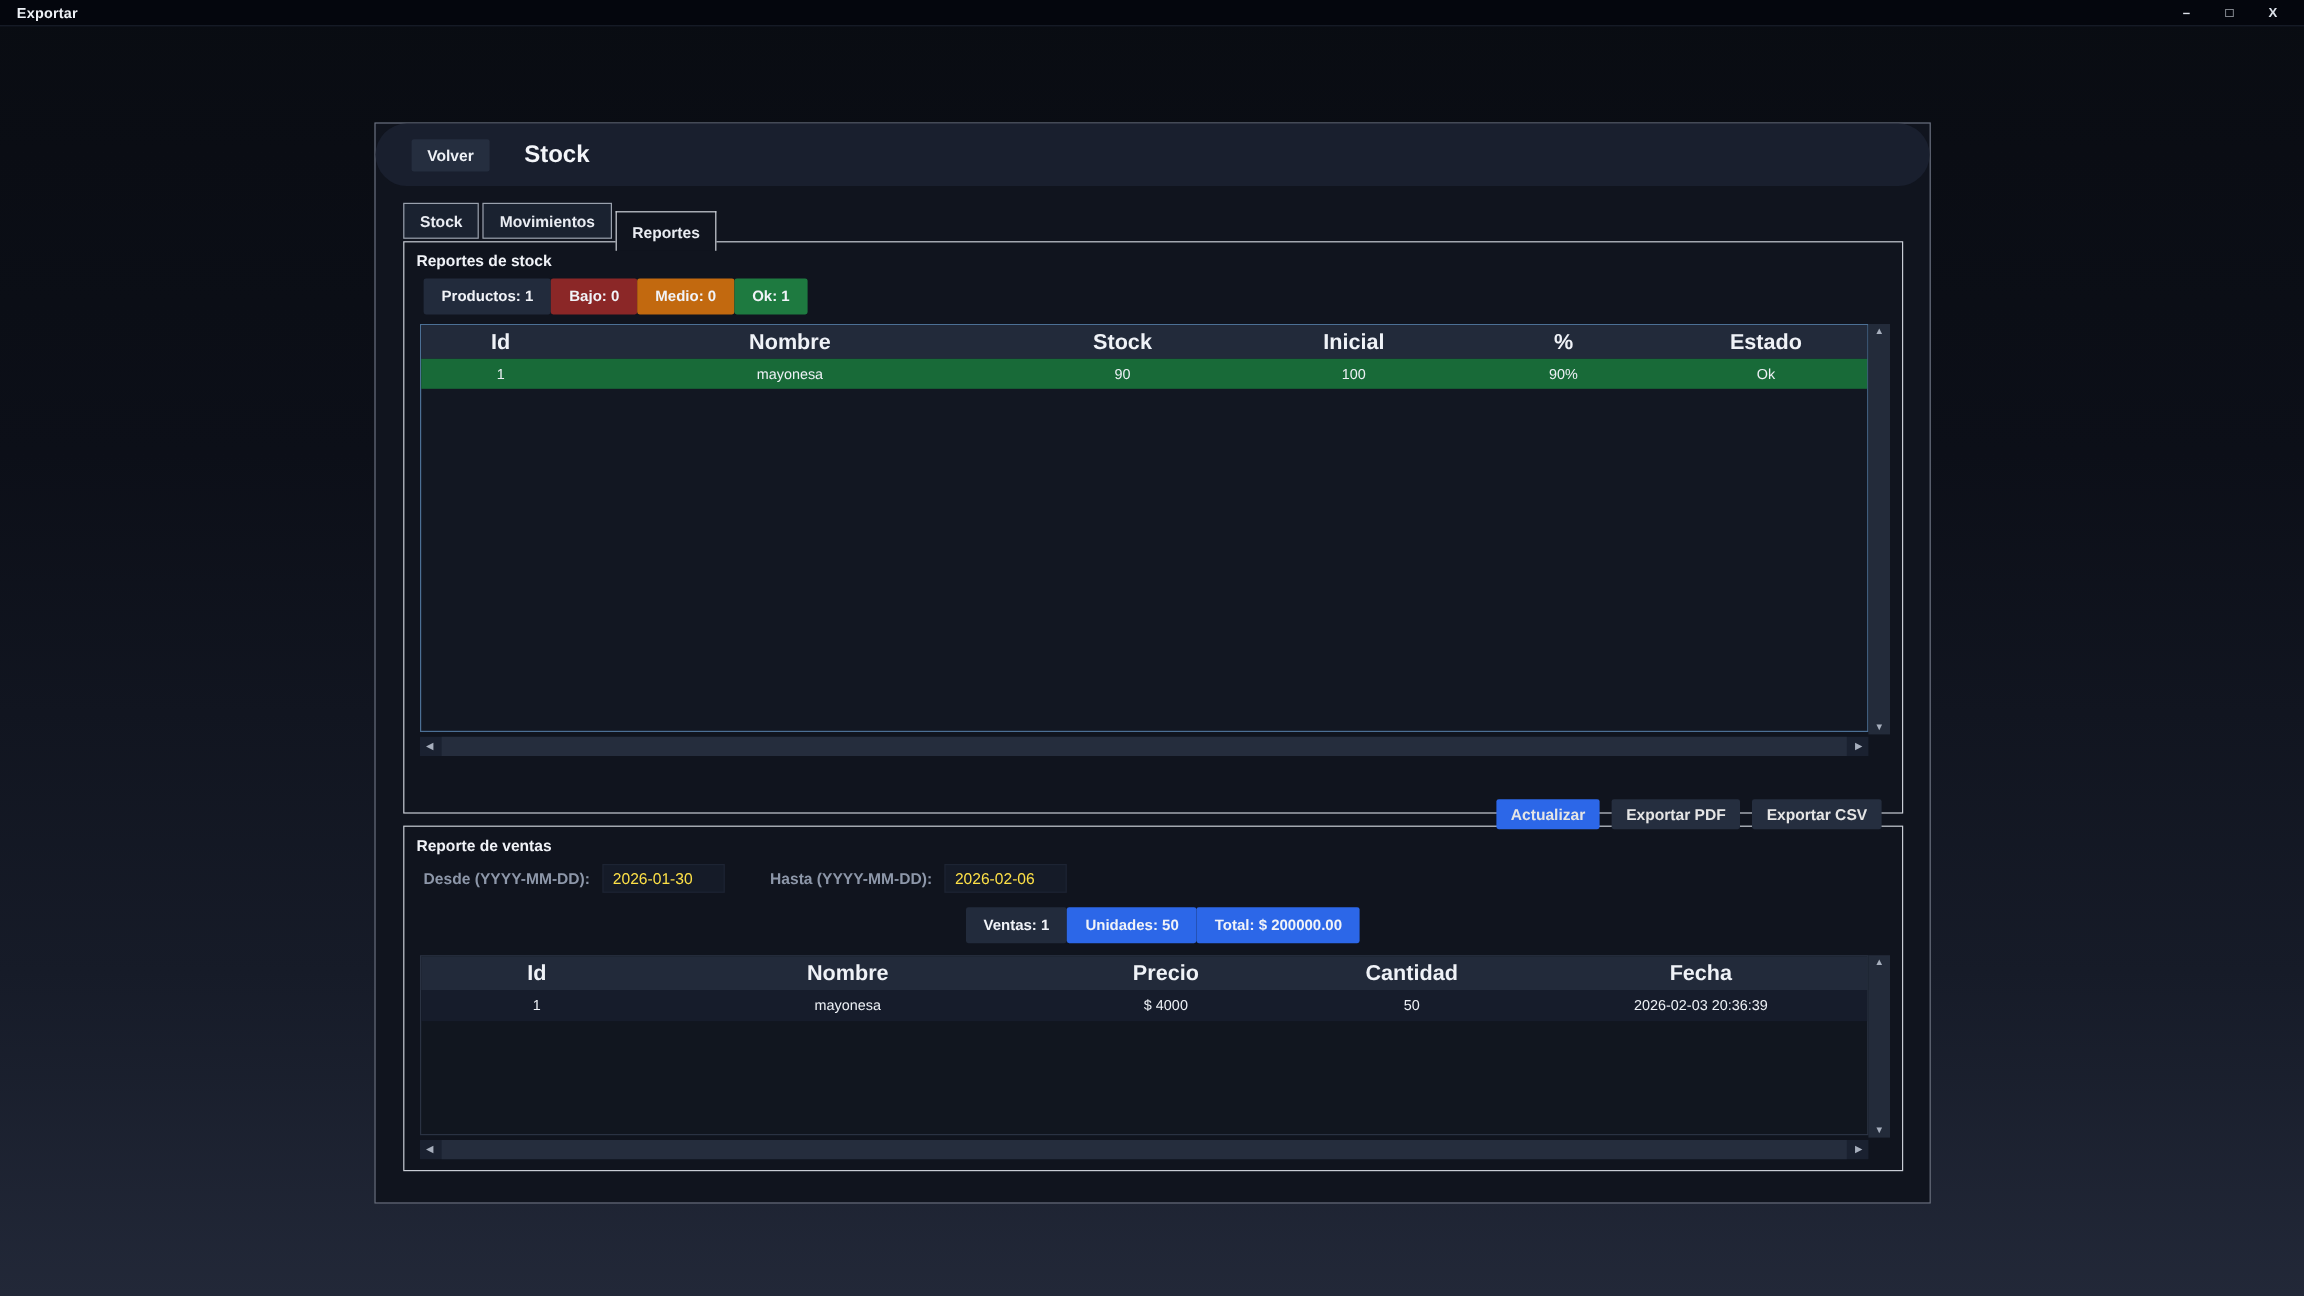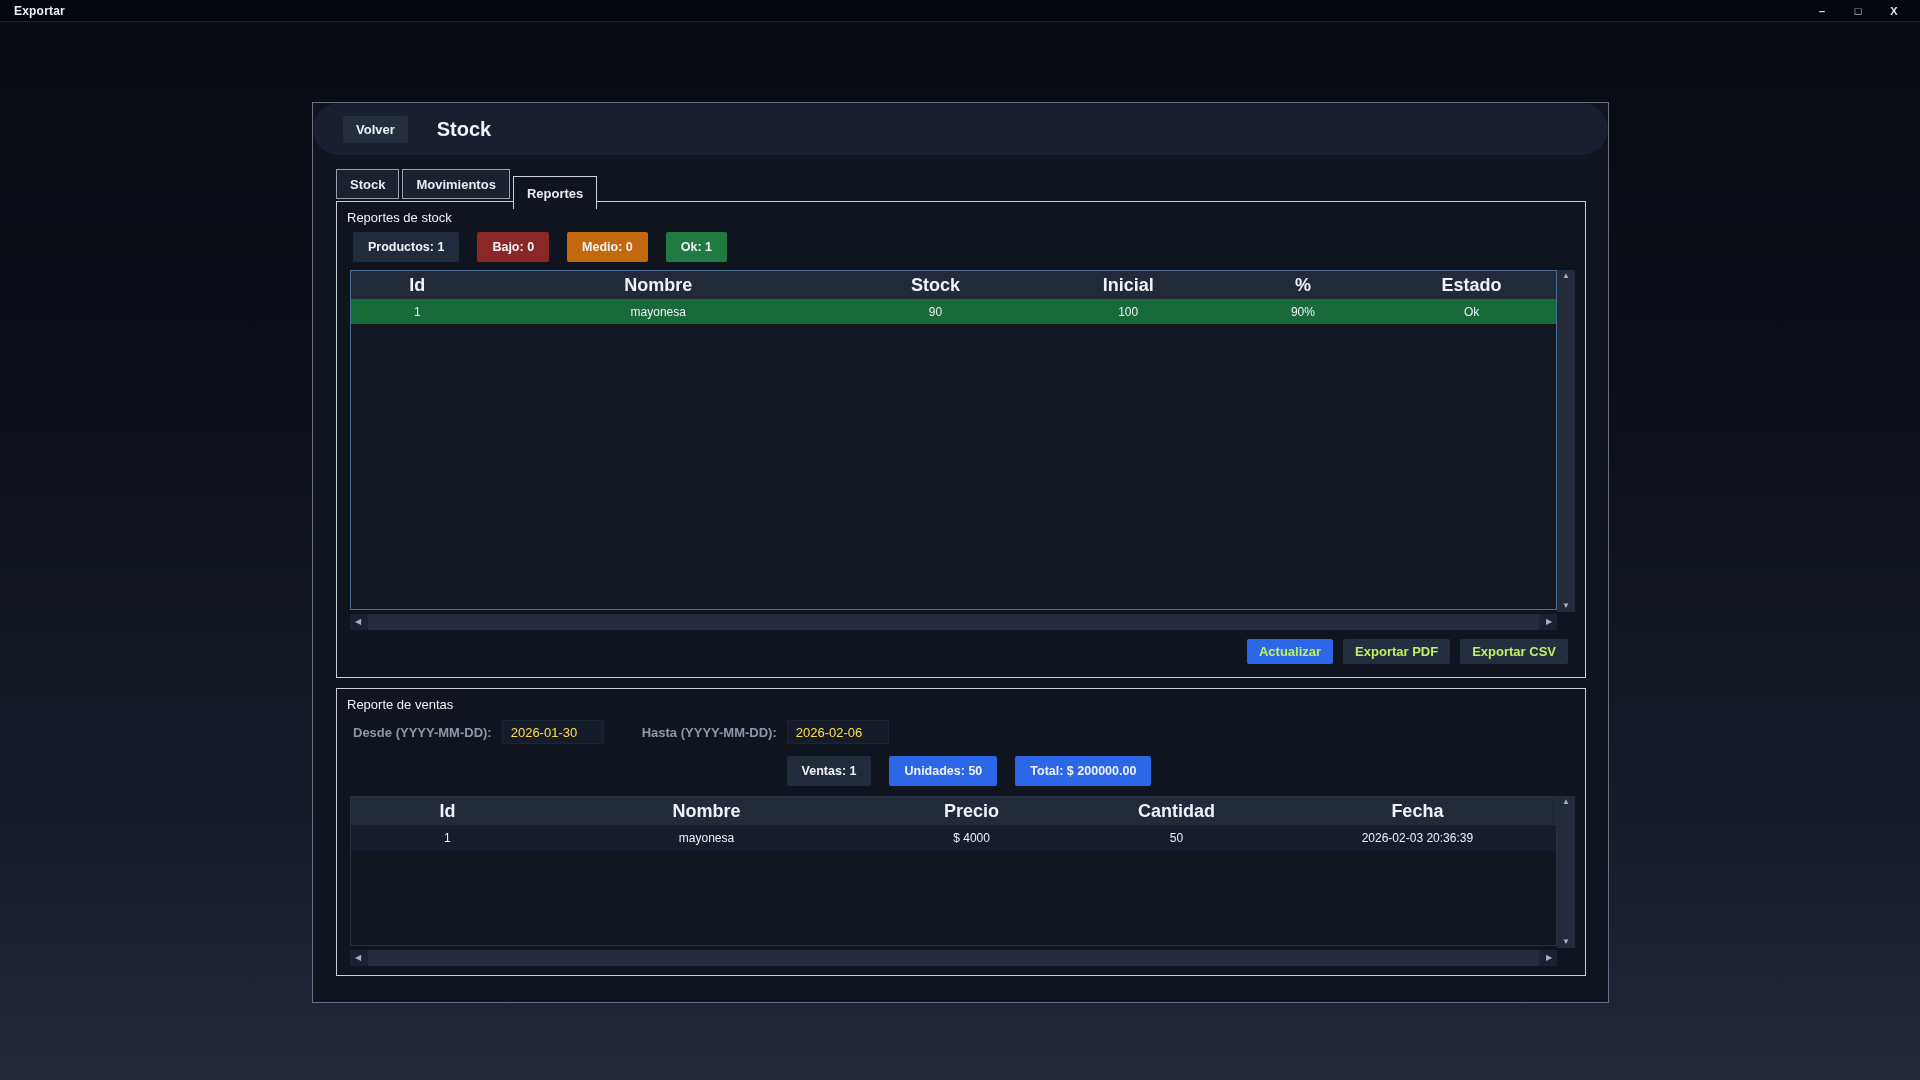"Reportes de stock" .section-label { font-weight: normal -> bold }
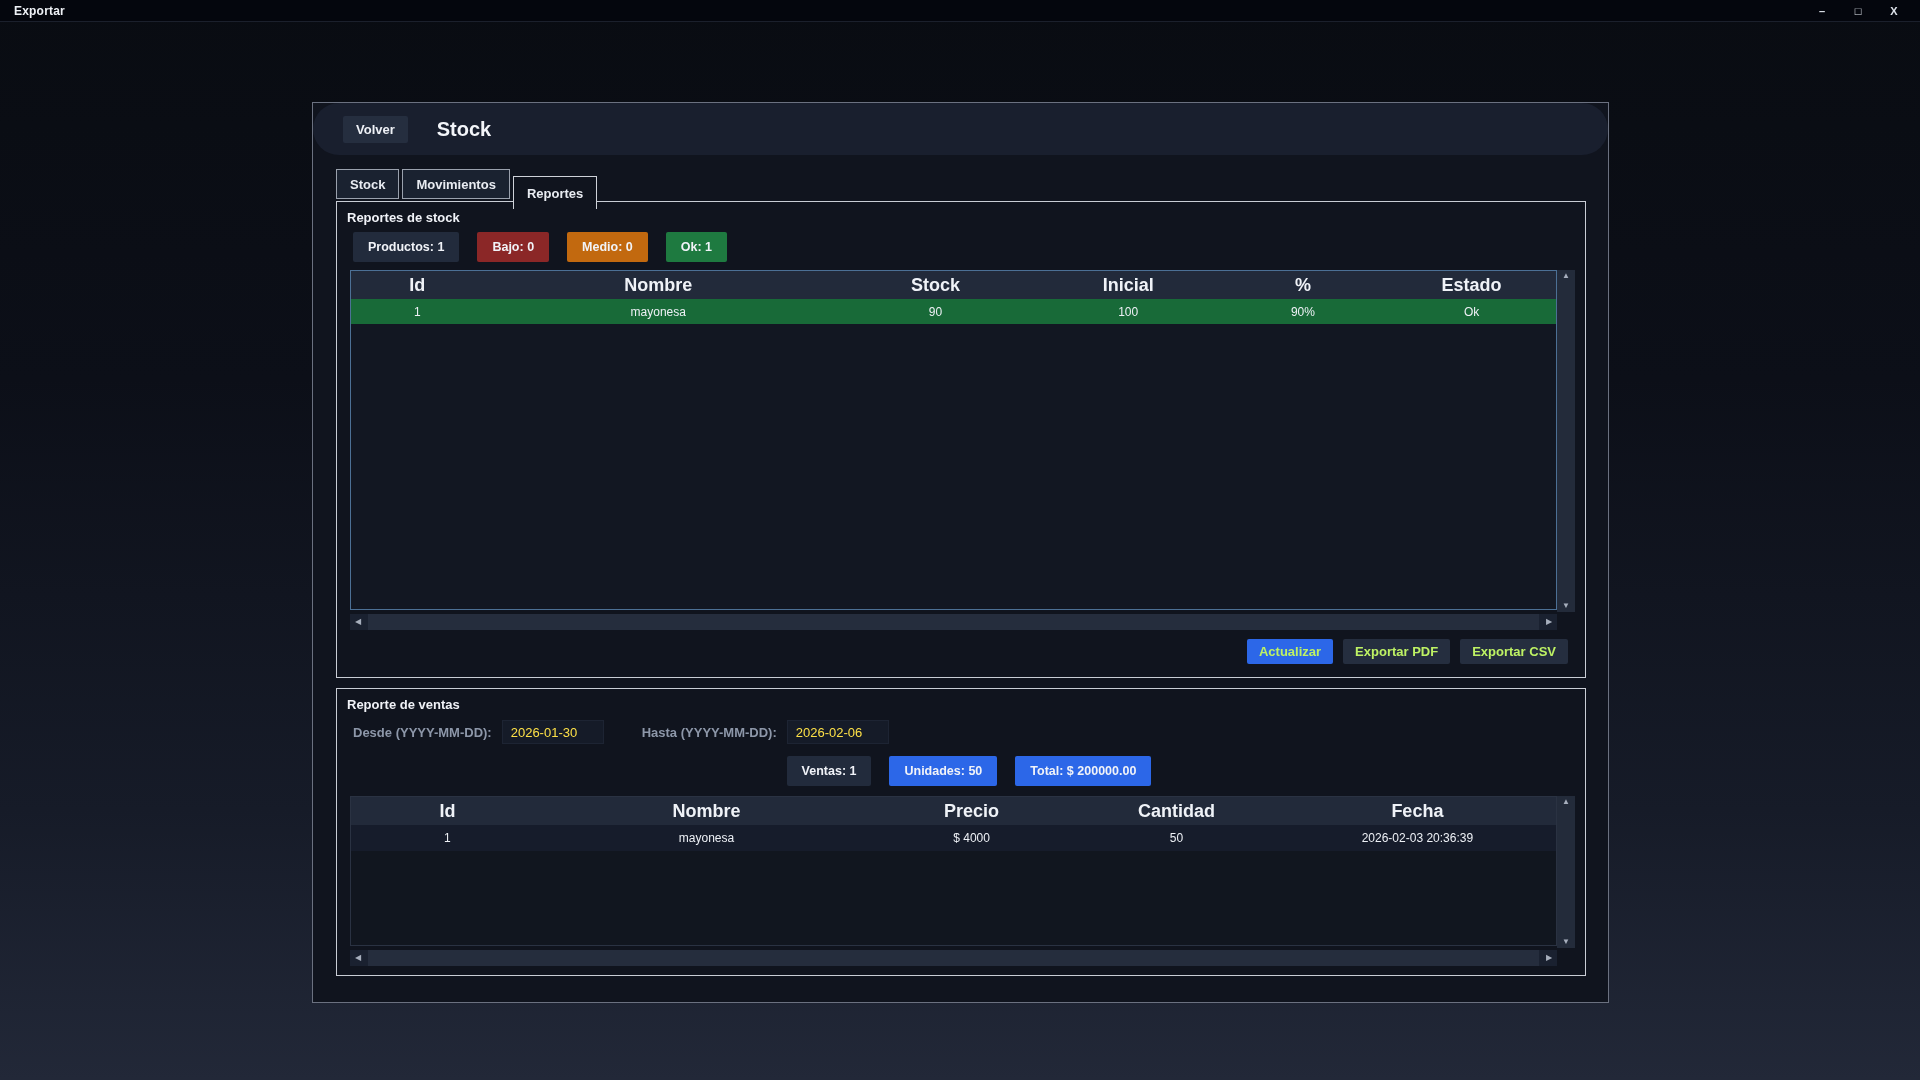"Productos: 1" .badges { gap: 18px -> none }
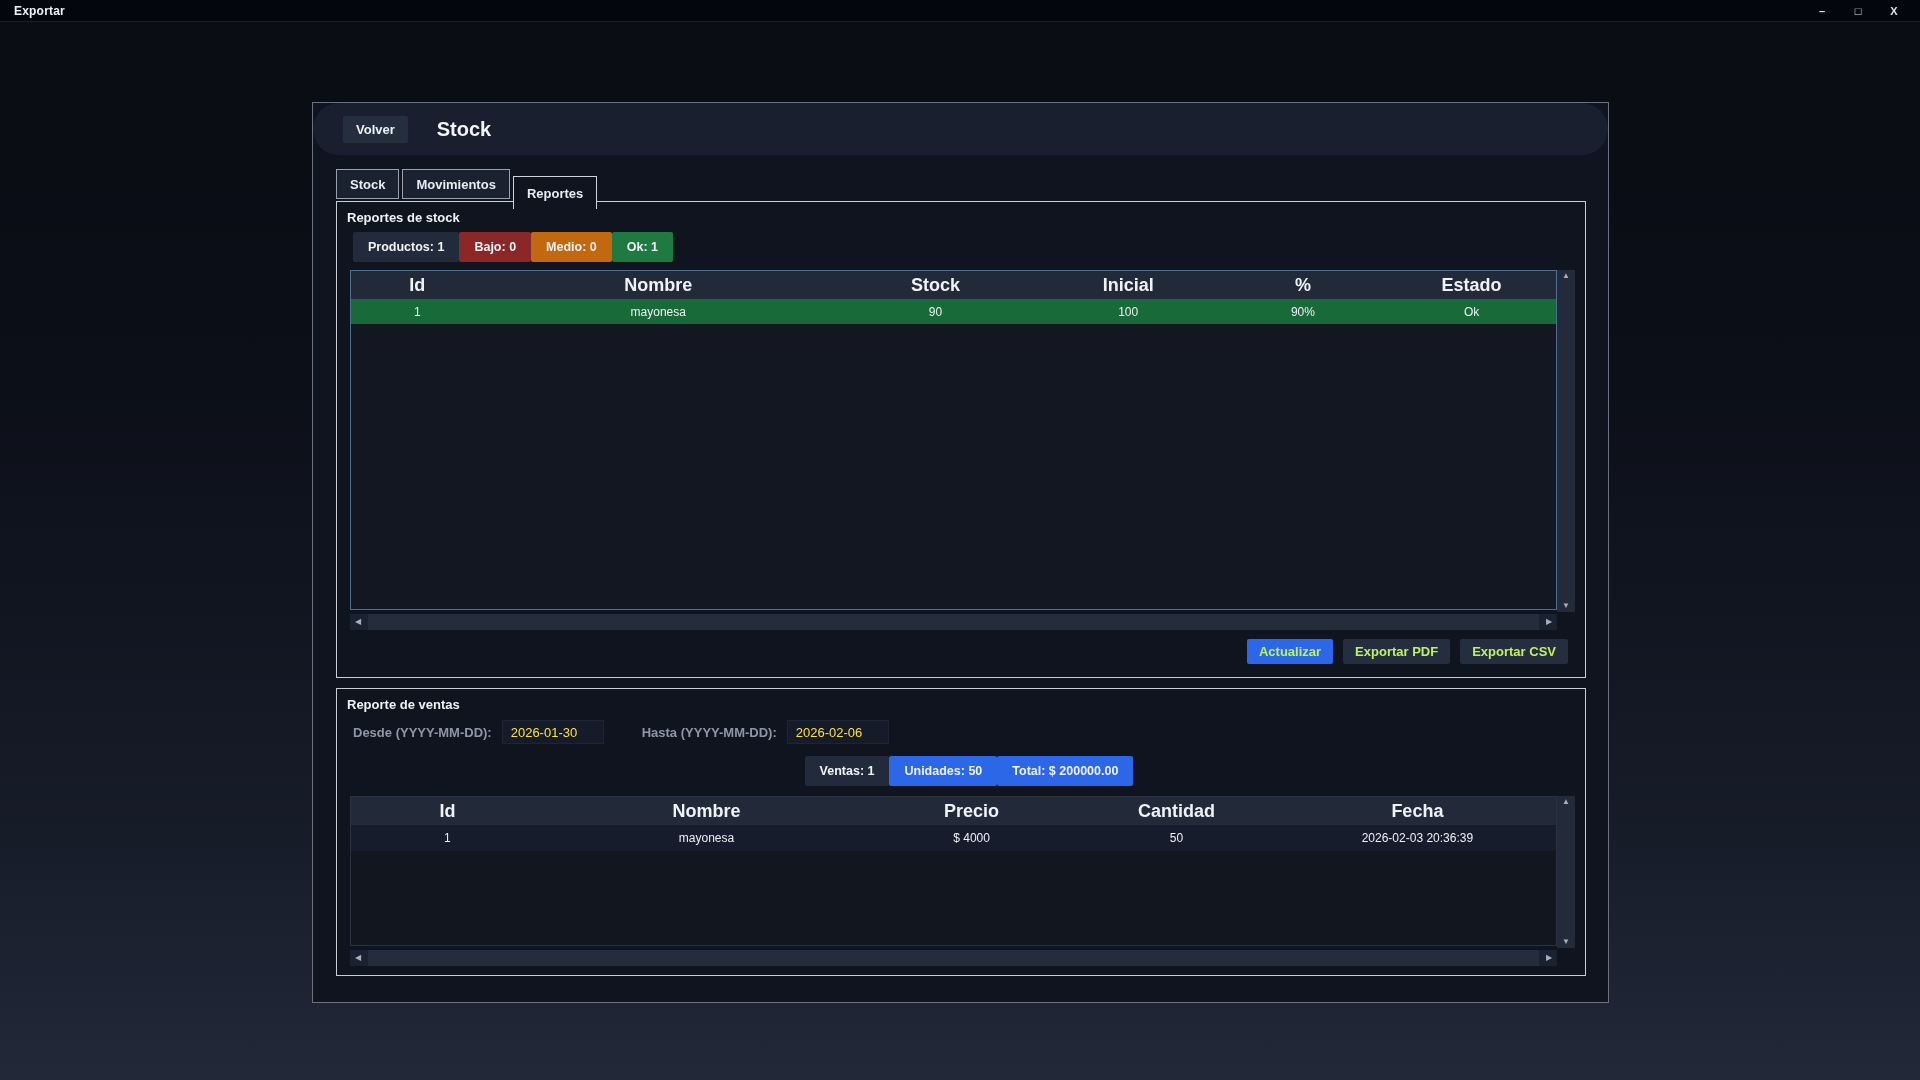"Actualizar" .btn { color: #bef264 -> #e5e5e5; margin-top: none -> 27px }
